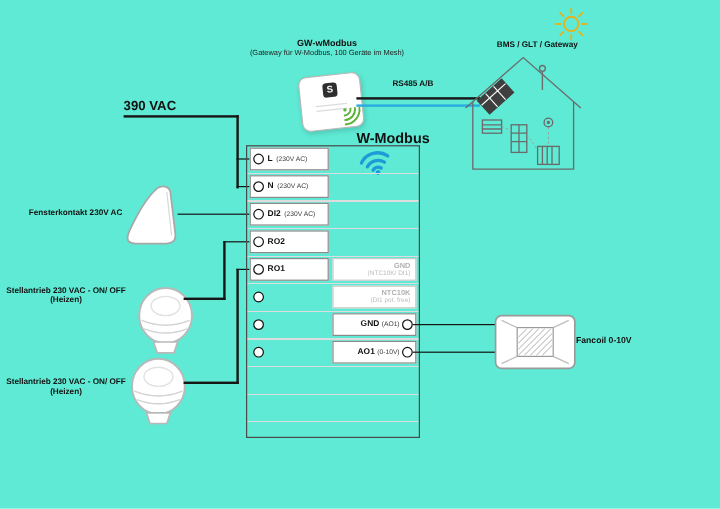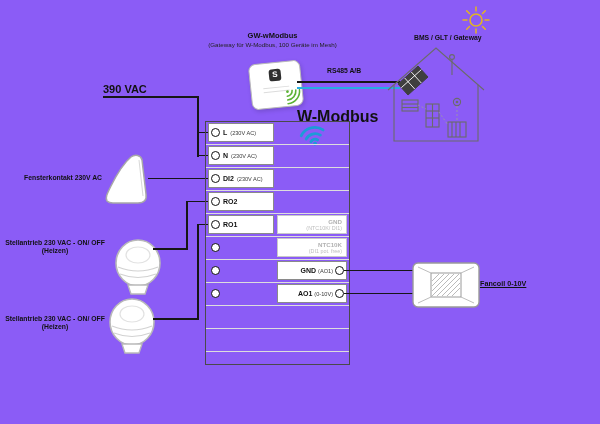"GW-wModbus" .canvas { background: #8b5cf6 -> #5eead4 }
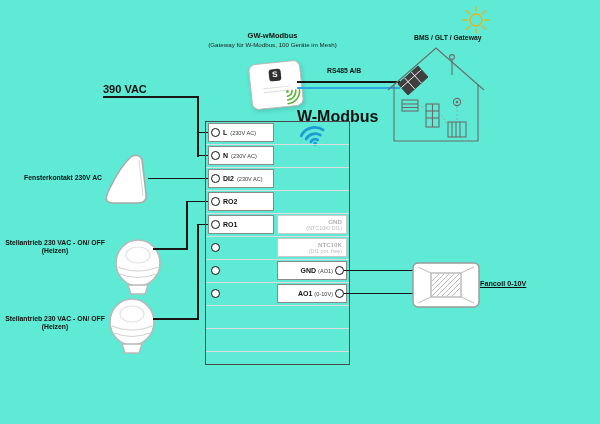"W-Modbus" div.lbl { font-size: 16px -> 12px }
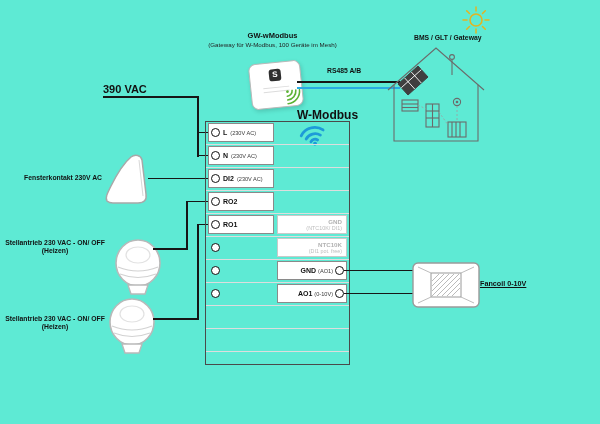"Fancoil 0-10V" div.lbl { text-decoration: underline -> none }
